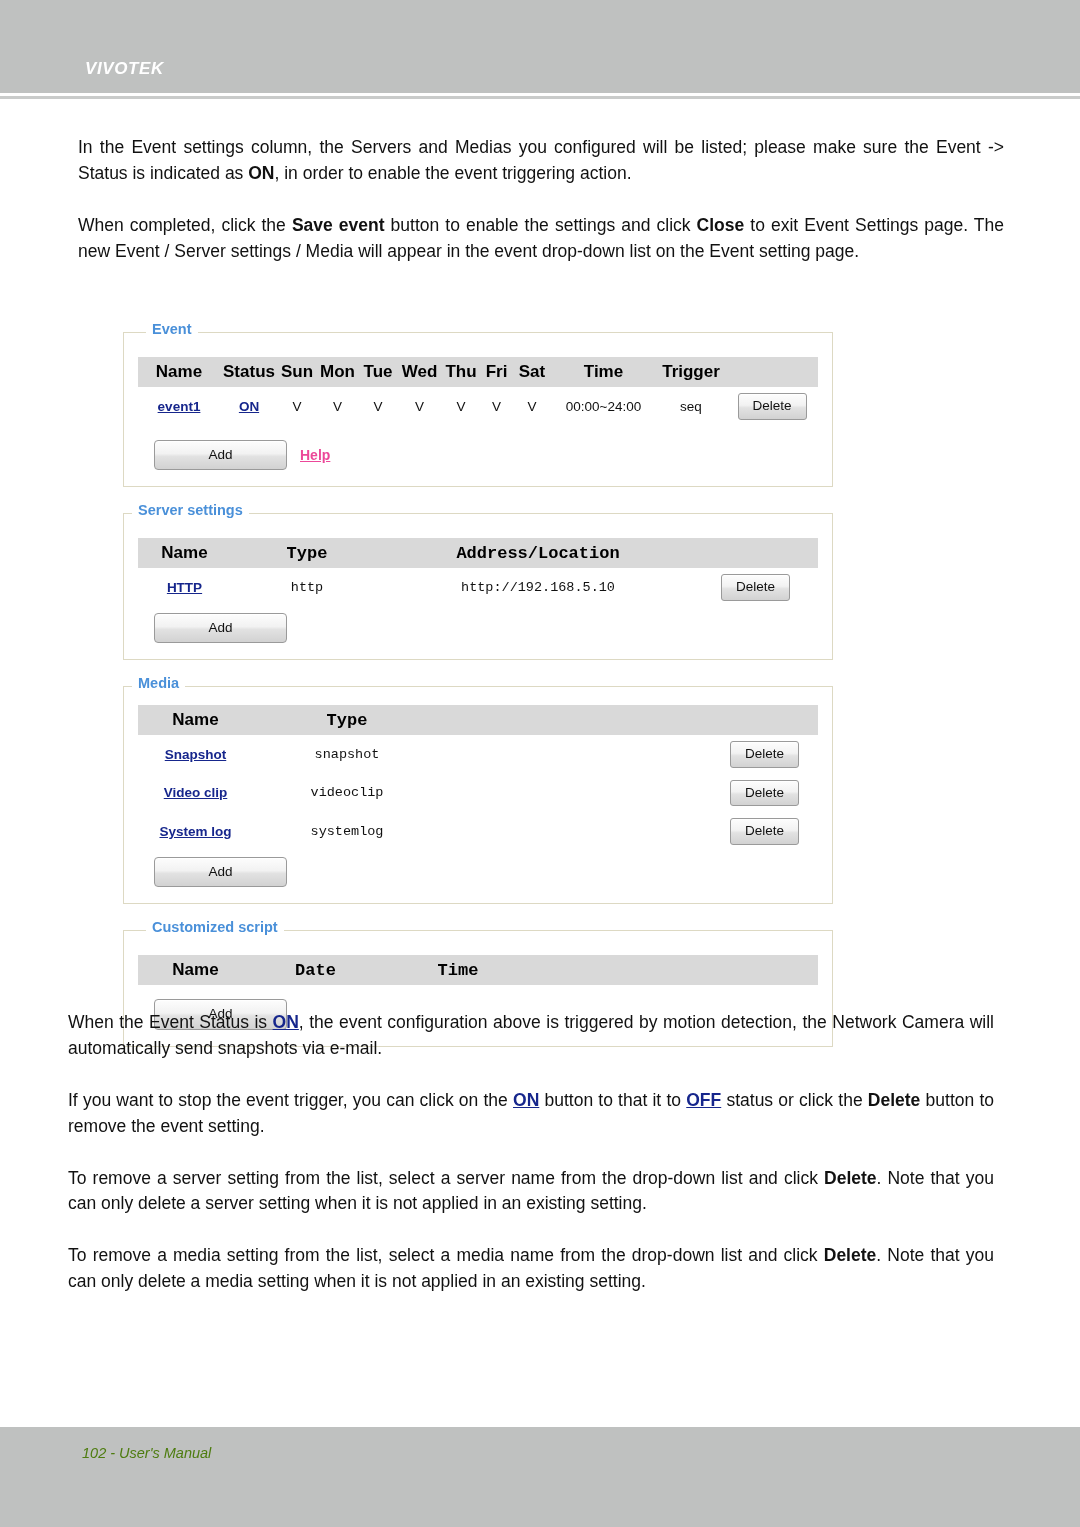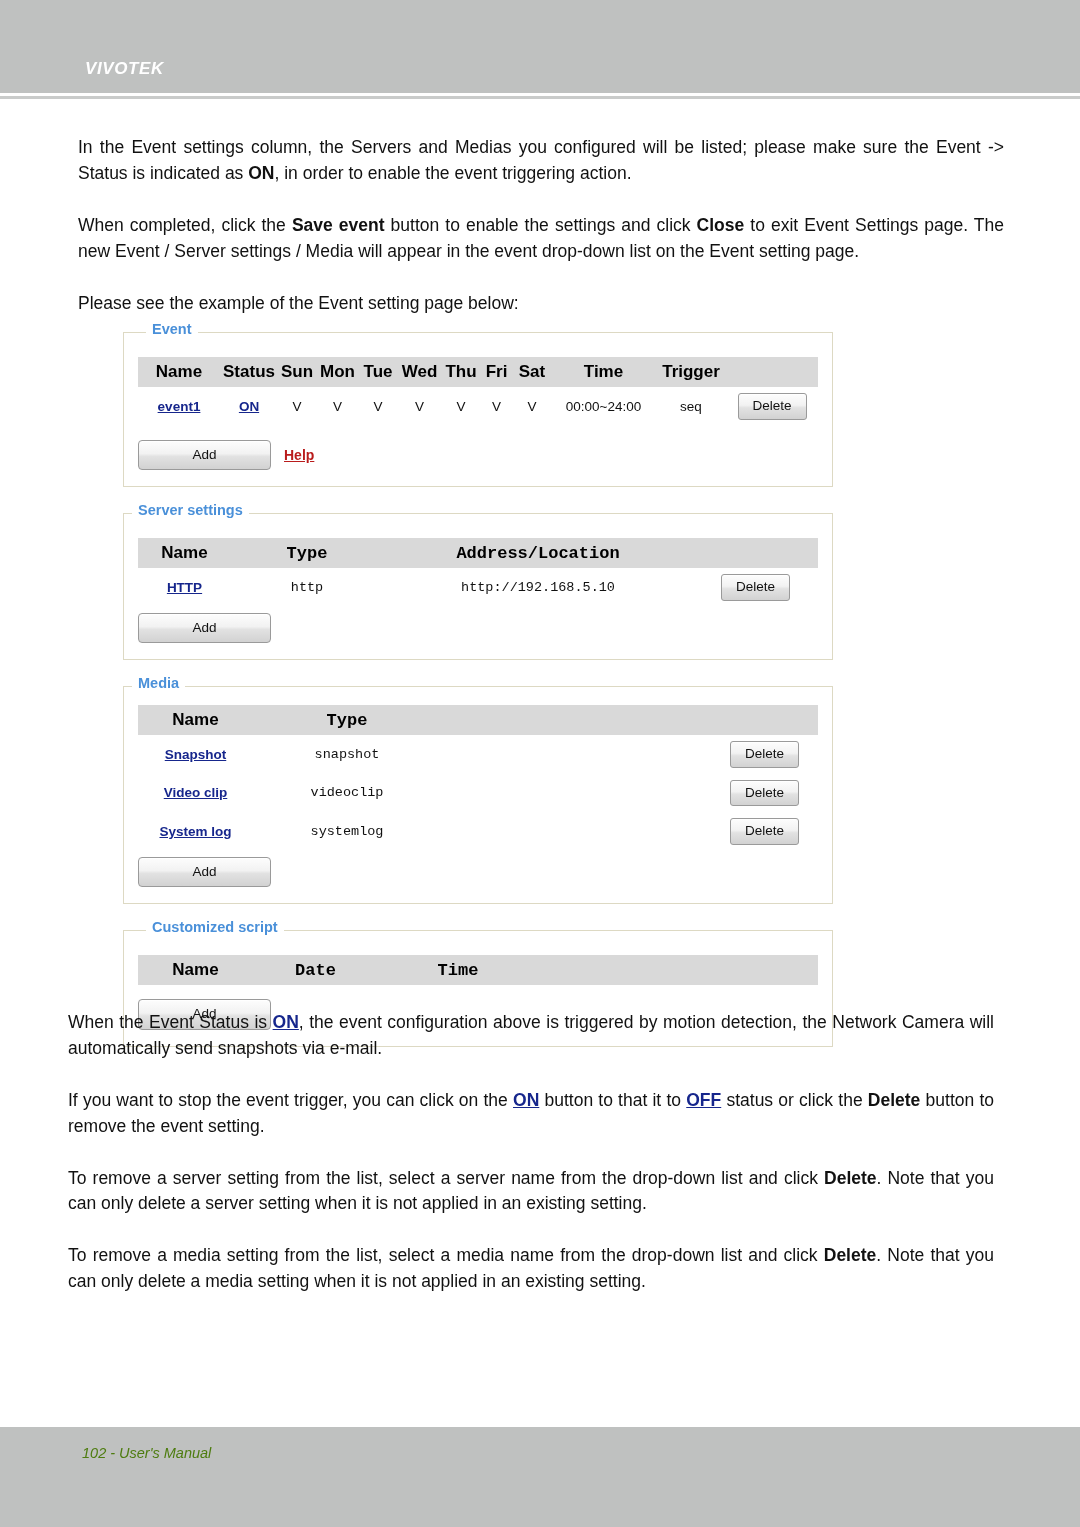"Please see the example of" p.para { html: <p>Please see the example of the Event setting page below:</p> -> none }
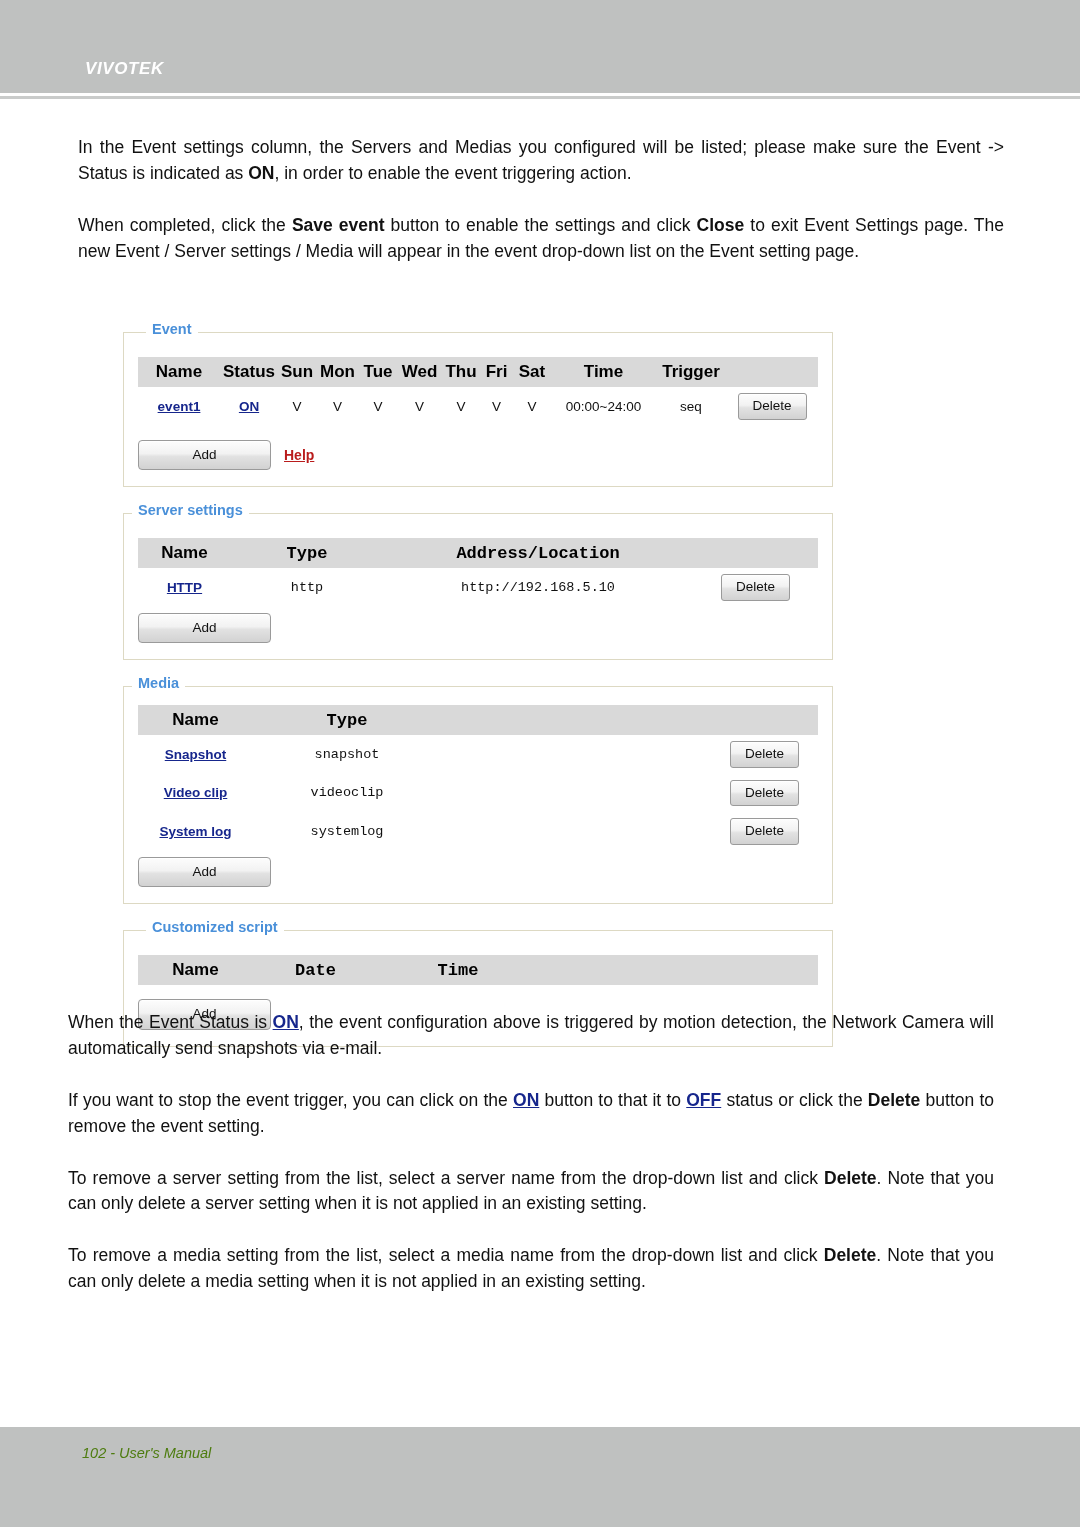"Add" .addrow { margin-left: none -> 16px }
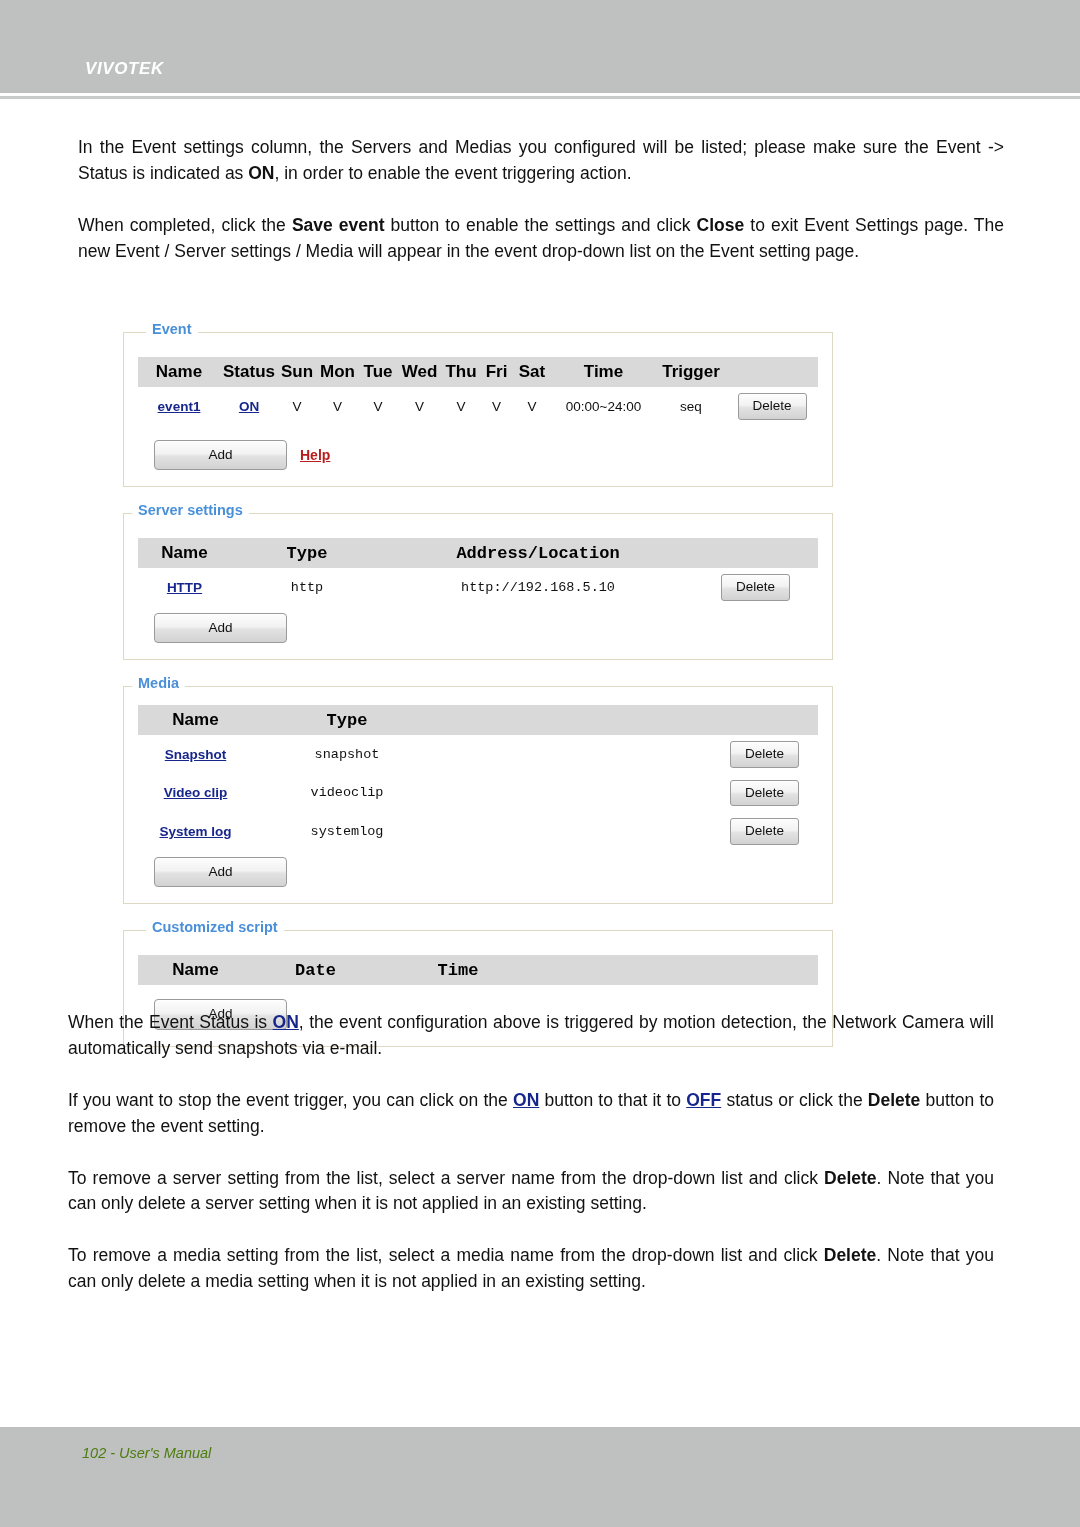"Help" .helplink { color: #b91c1c -> #ec4899 }
